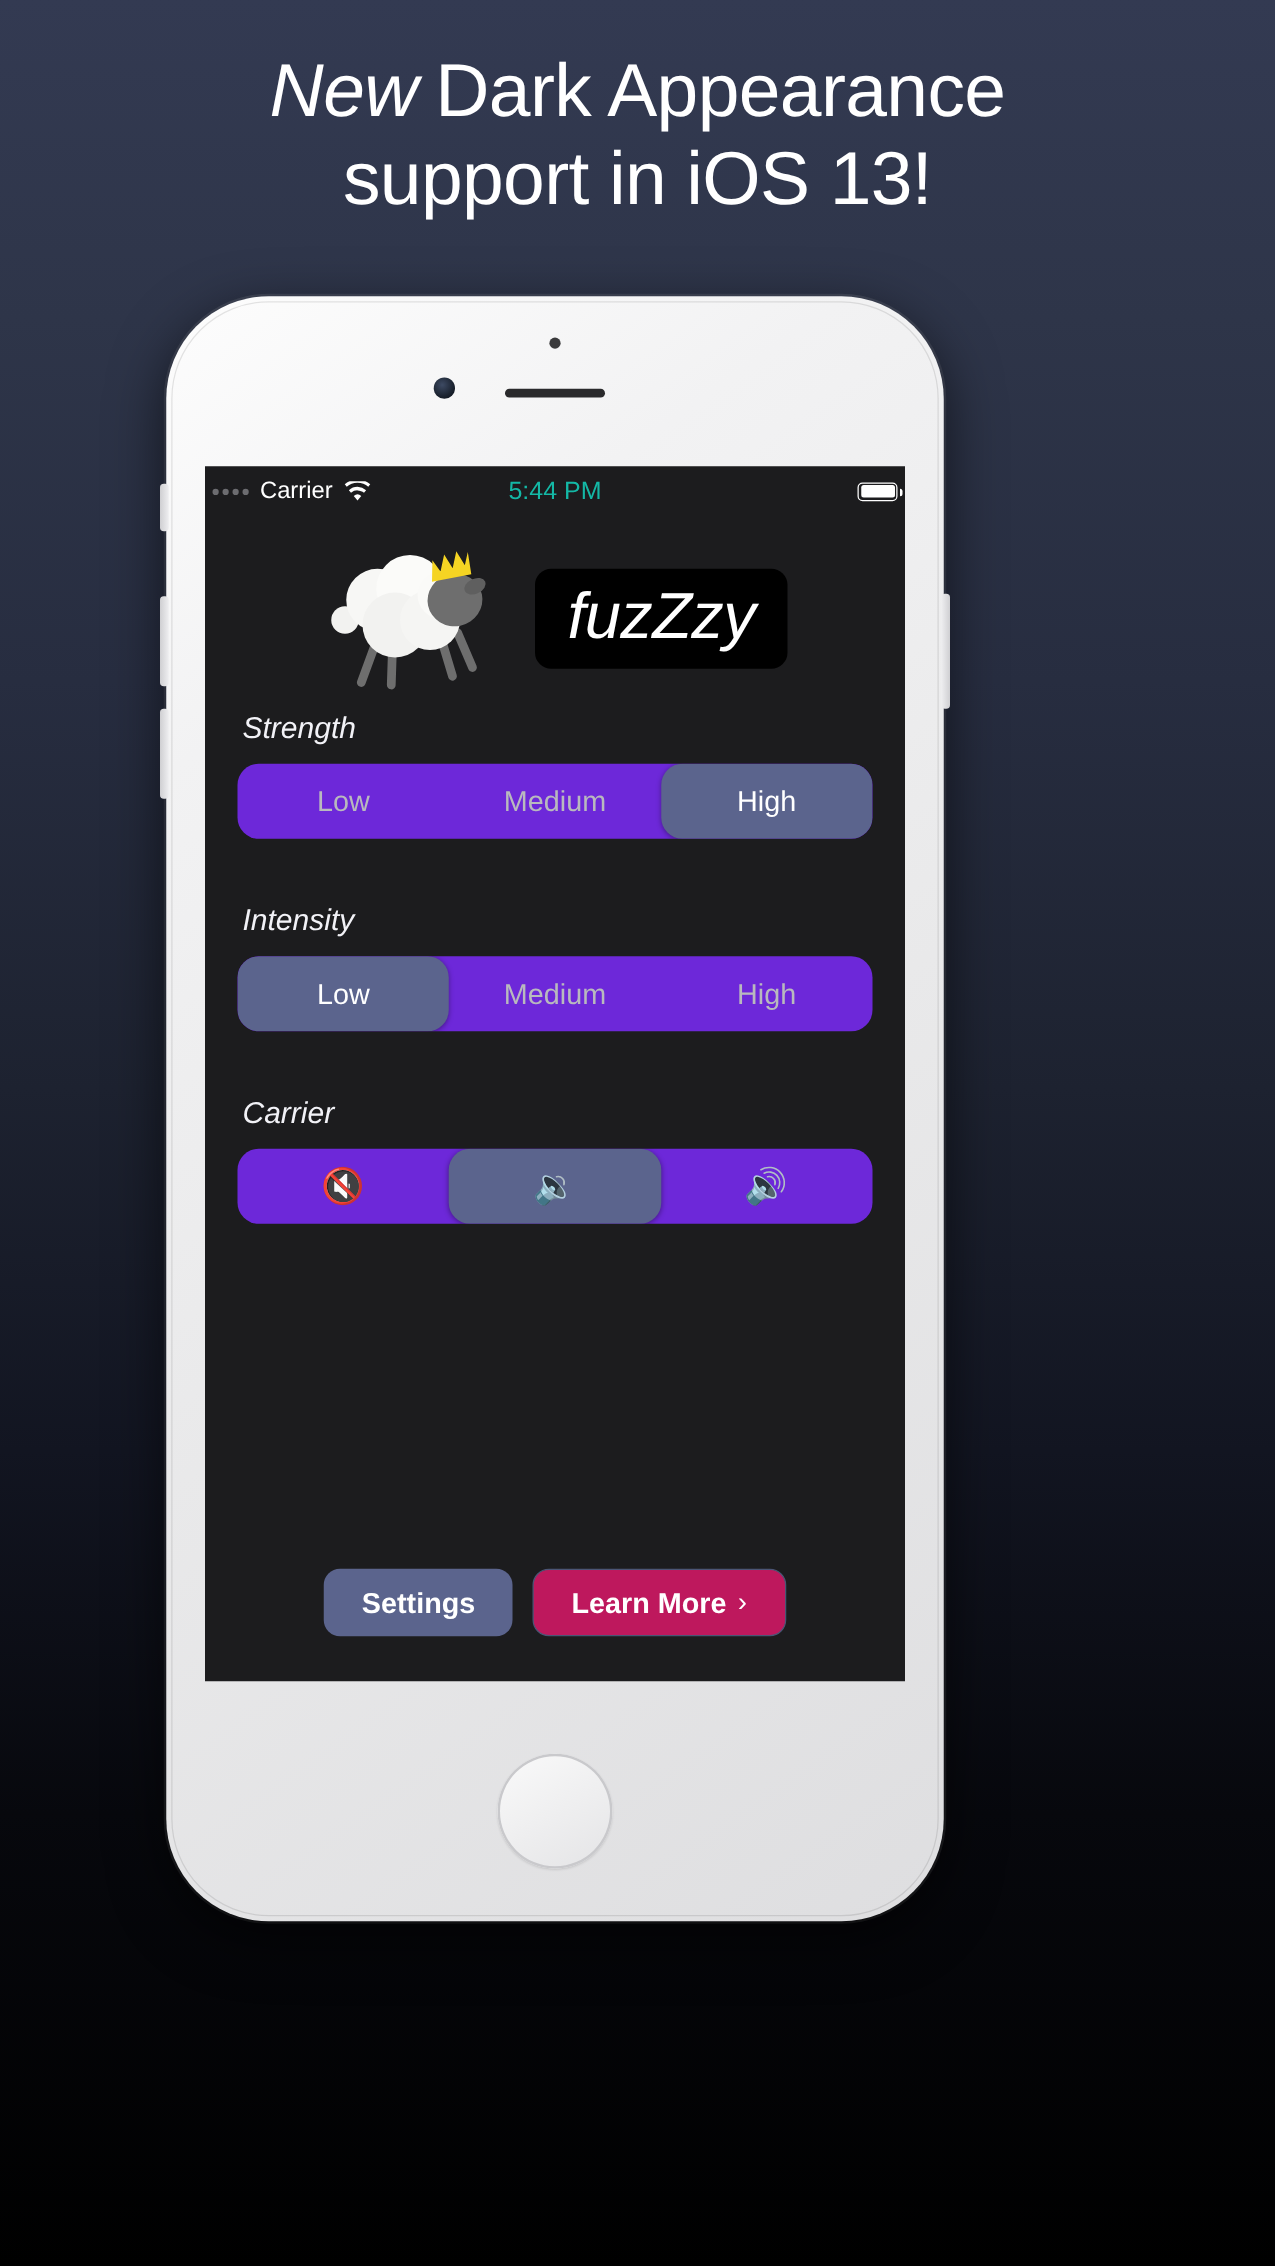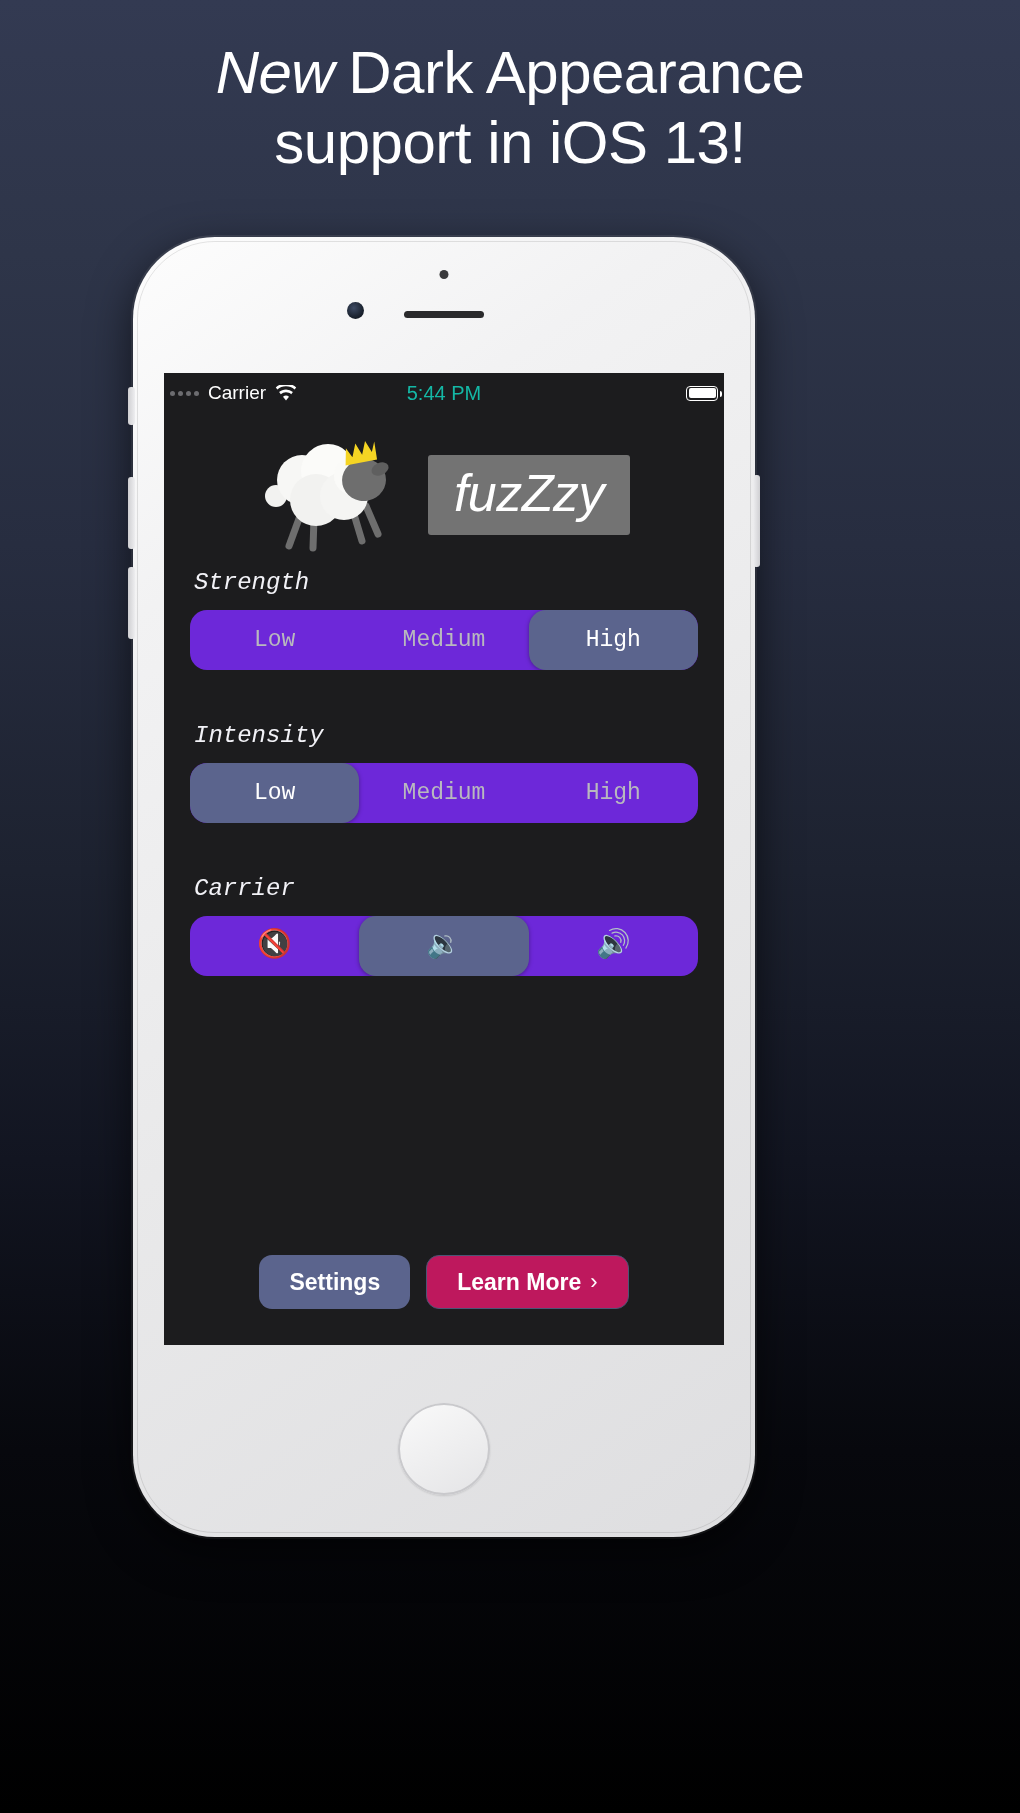"fuzZzy" #wordmark { background: #737373 -> #000000; border-radius: 3px -> 13px }
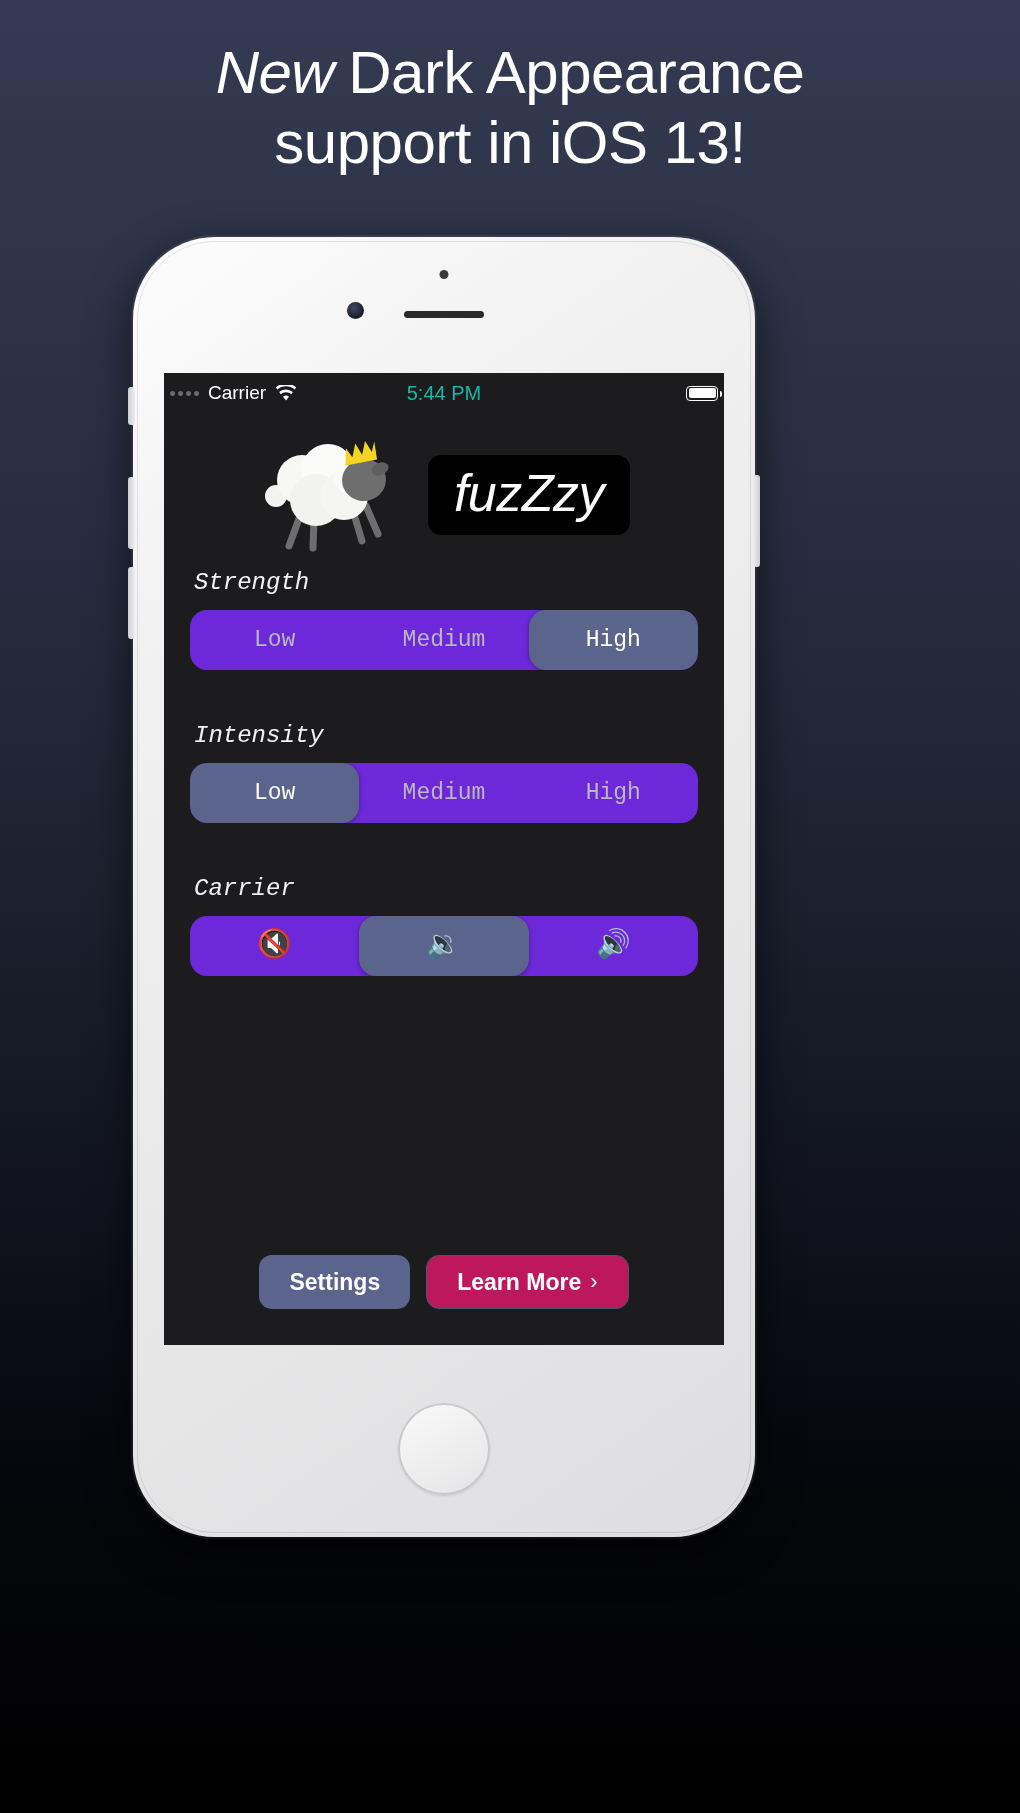"Strength" .section { font-family: Liberation Mono, monospace -> none }
